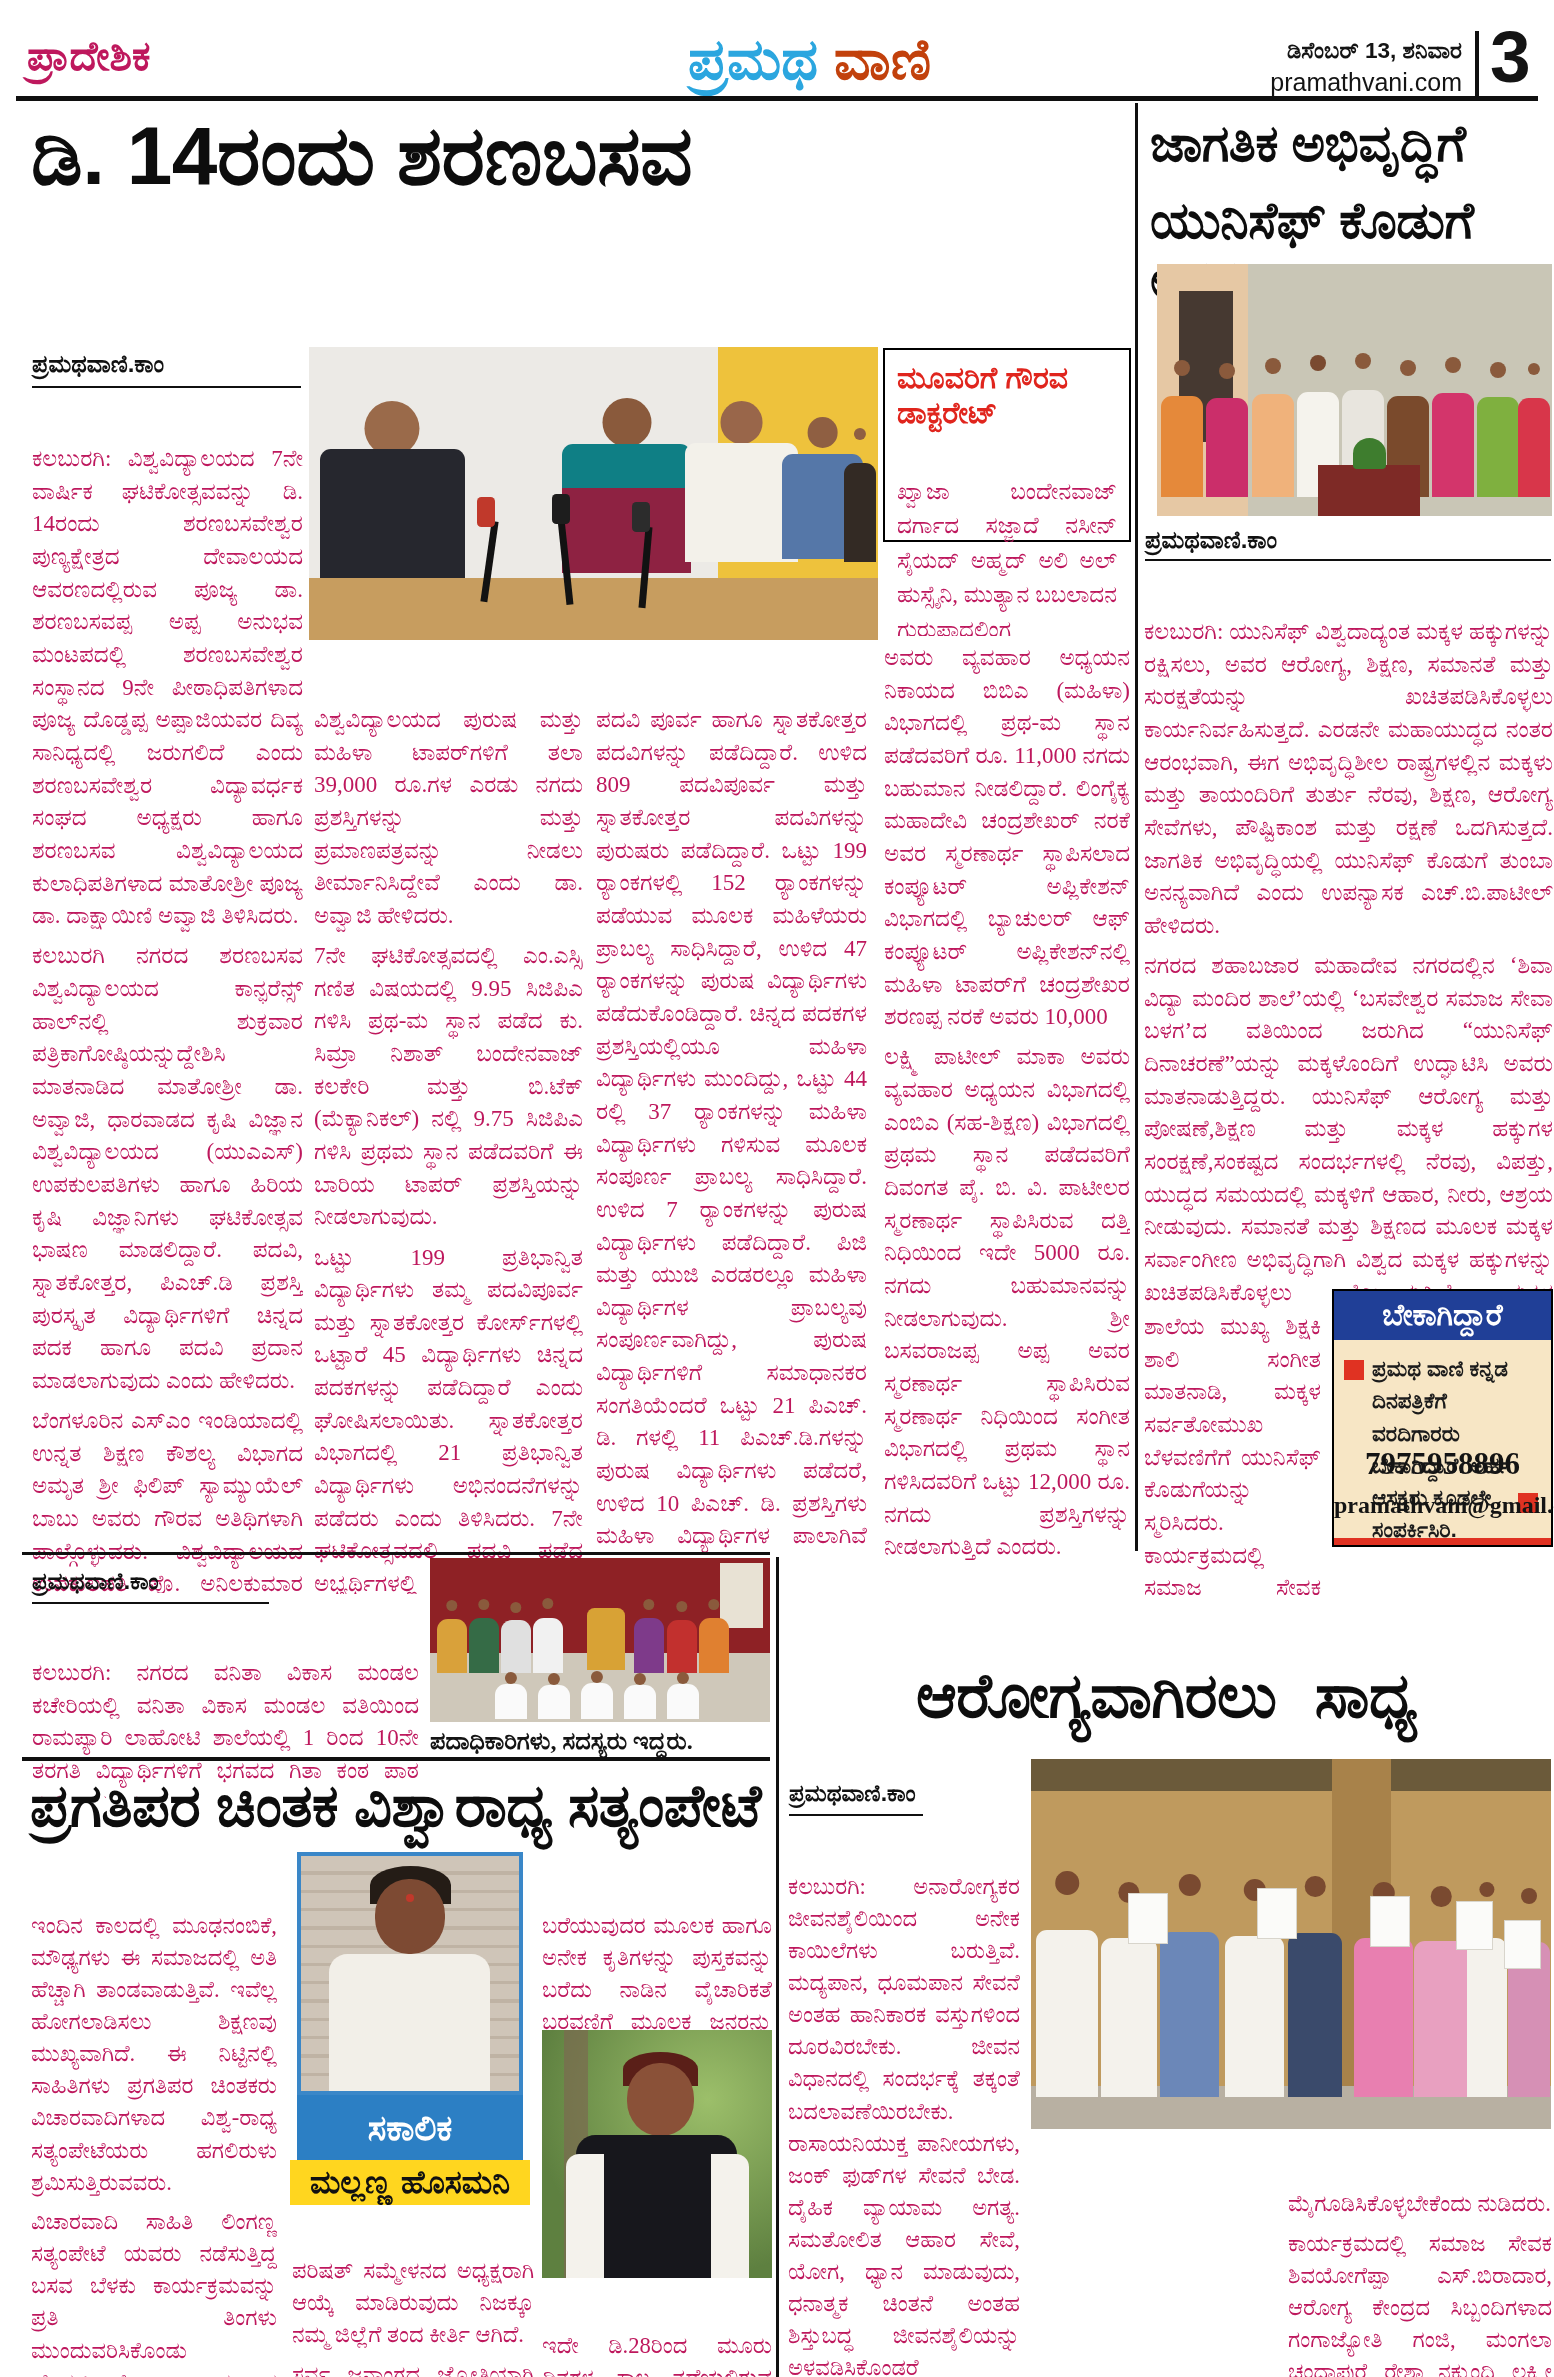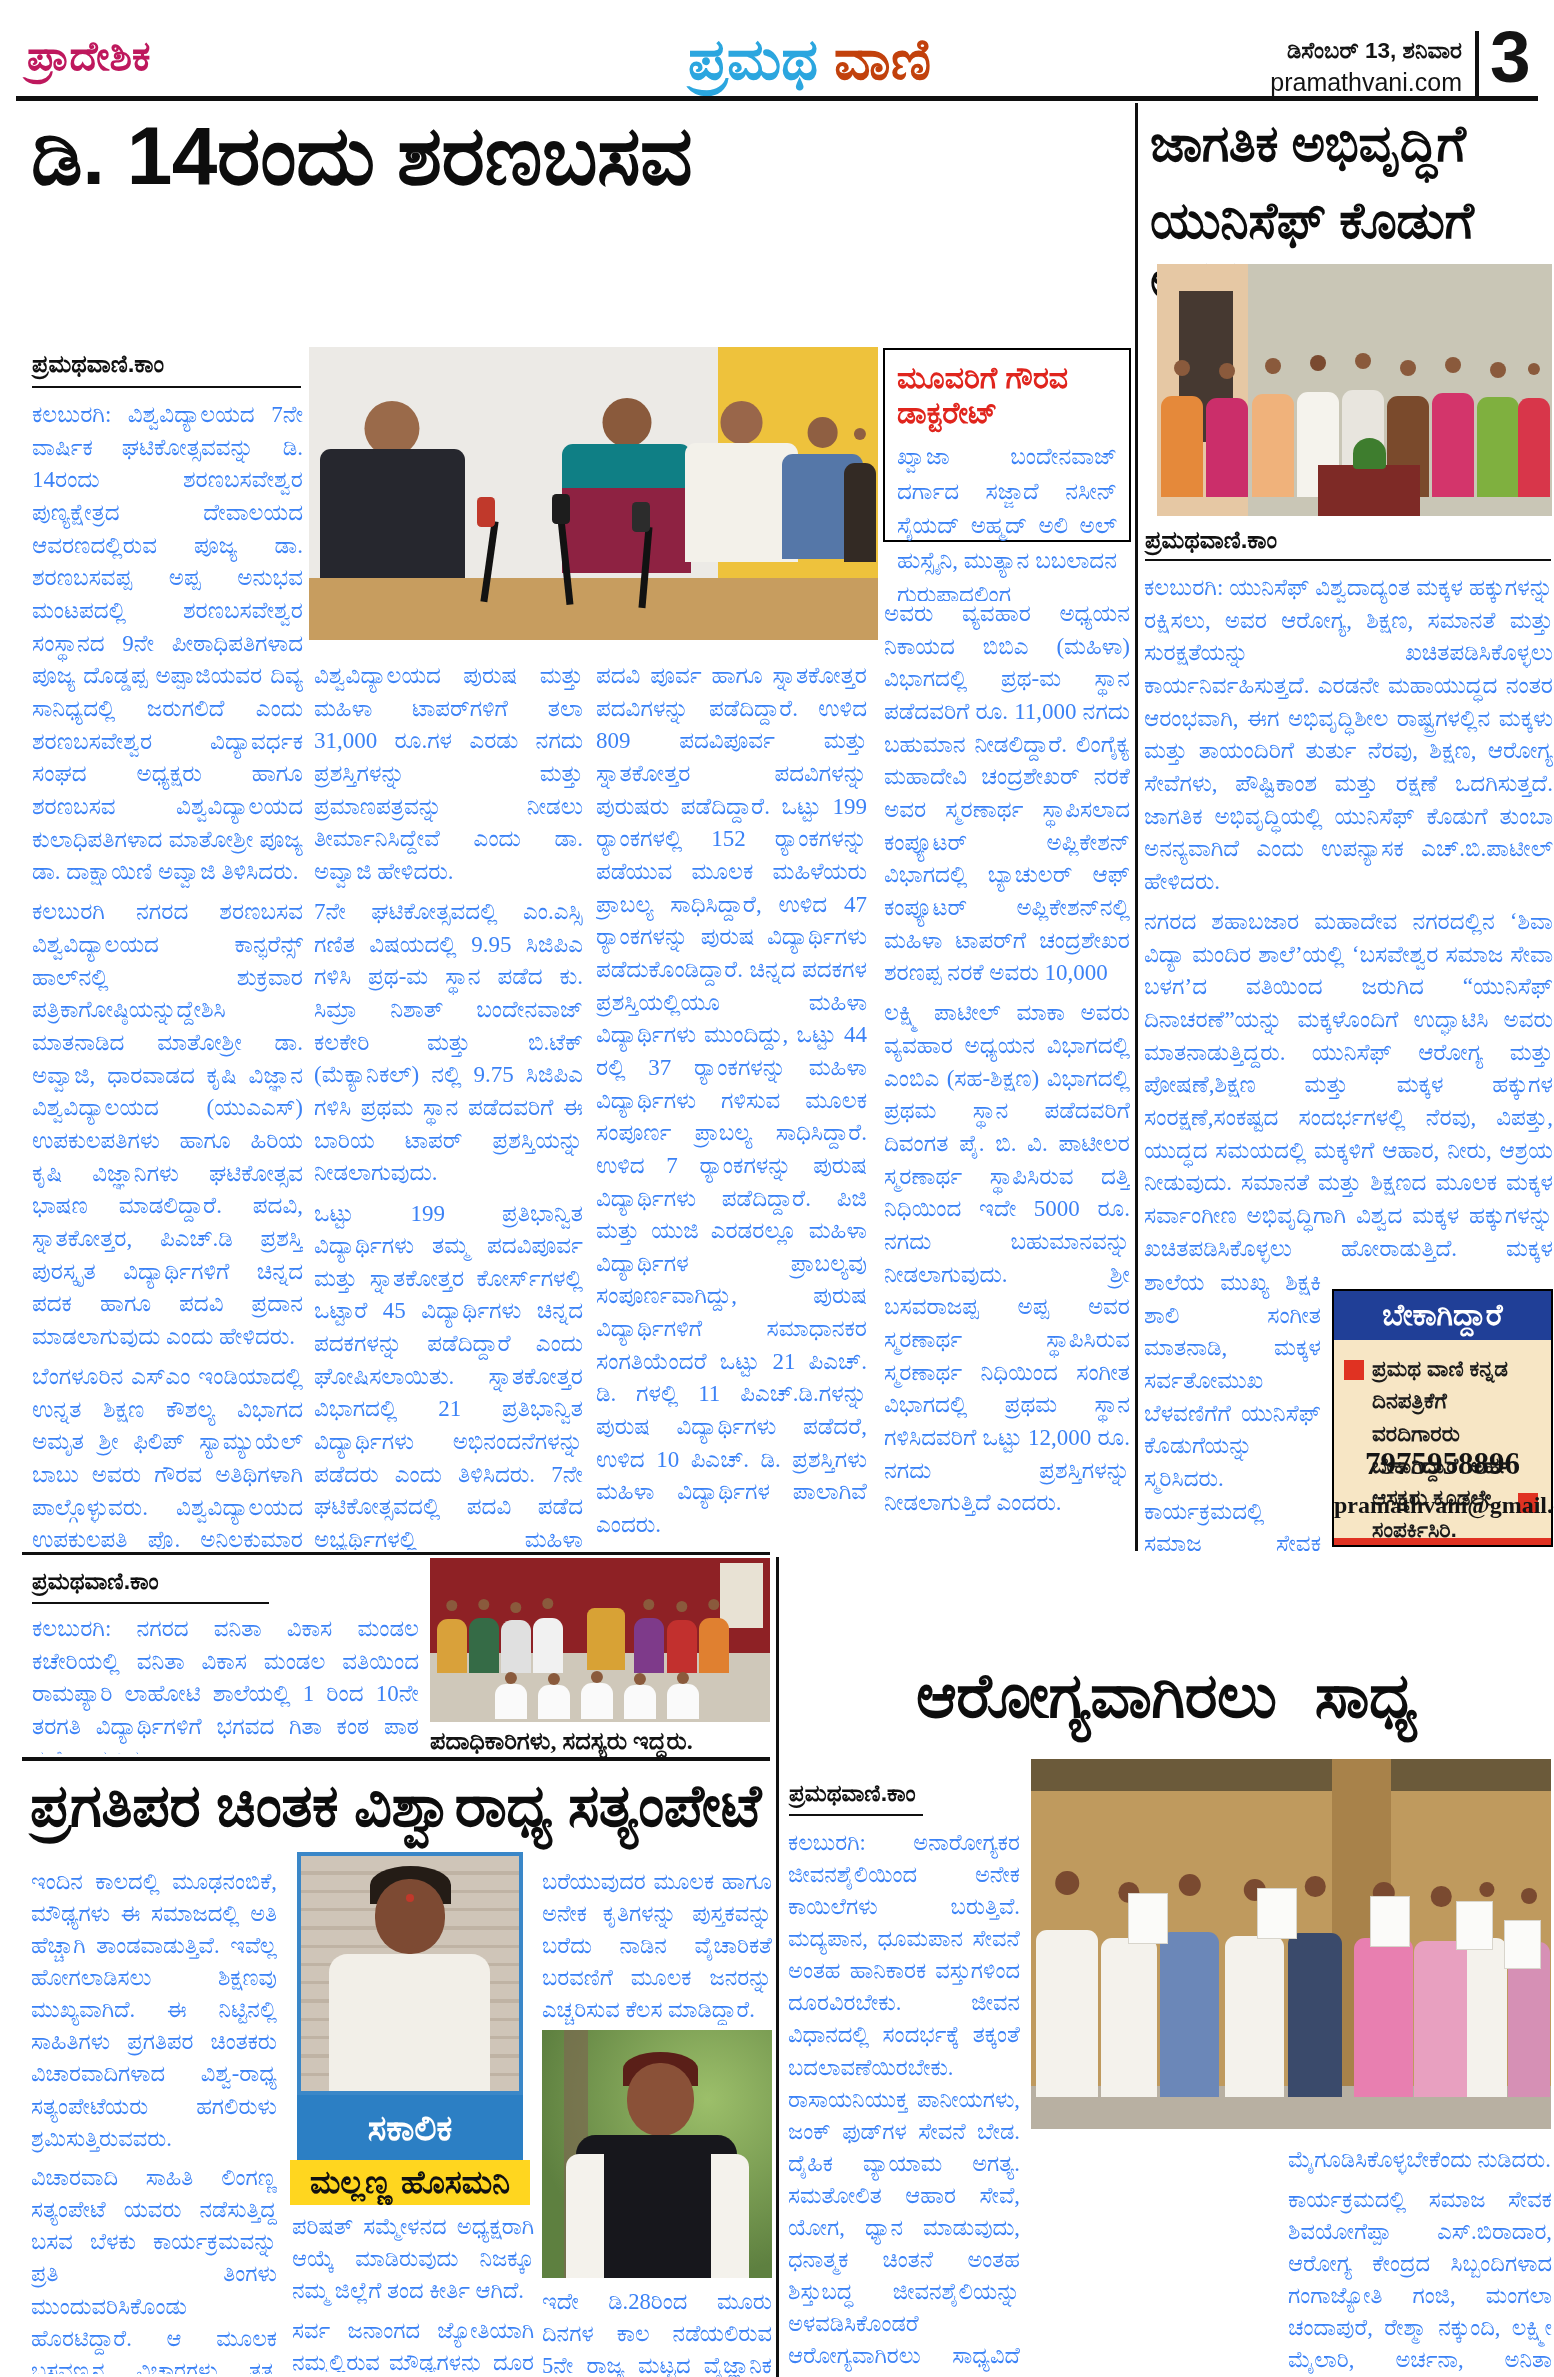"ಕಲಬುರಗಿ: ವಿಶ್ವವಿದ್ಯಾಲಯದ 7ನೇ ವಾರ್ಷಿಕ" .t { color: #3b82f6 -> #be185d; margin-top: none -> 44px }
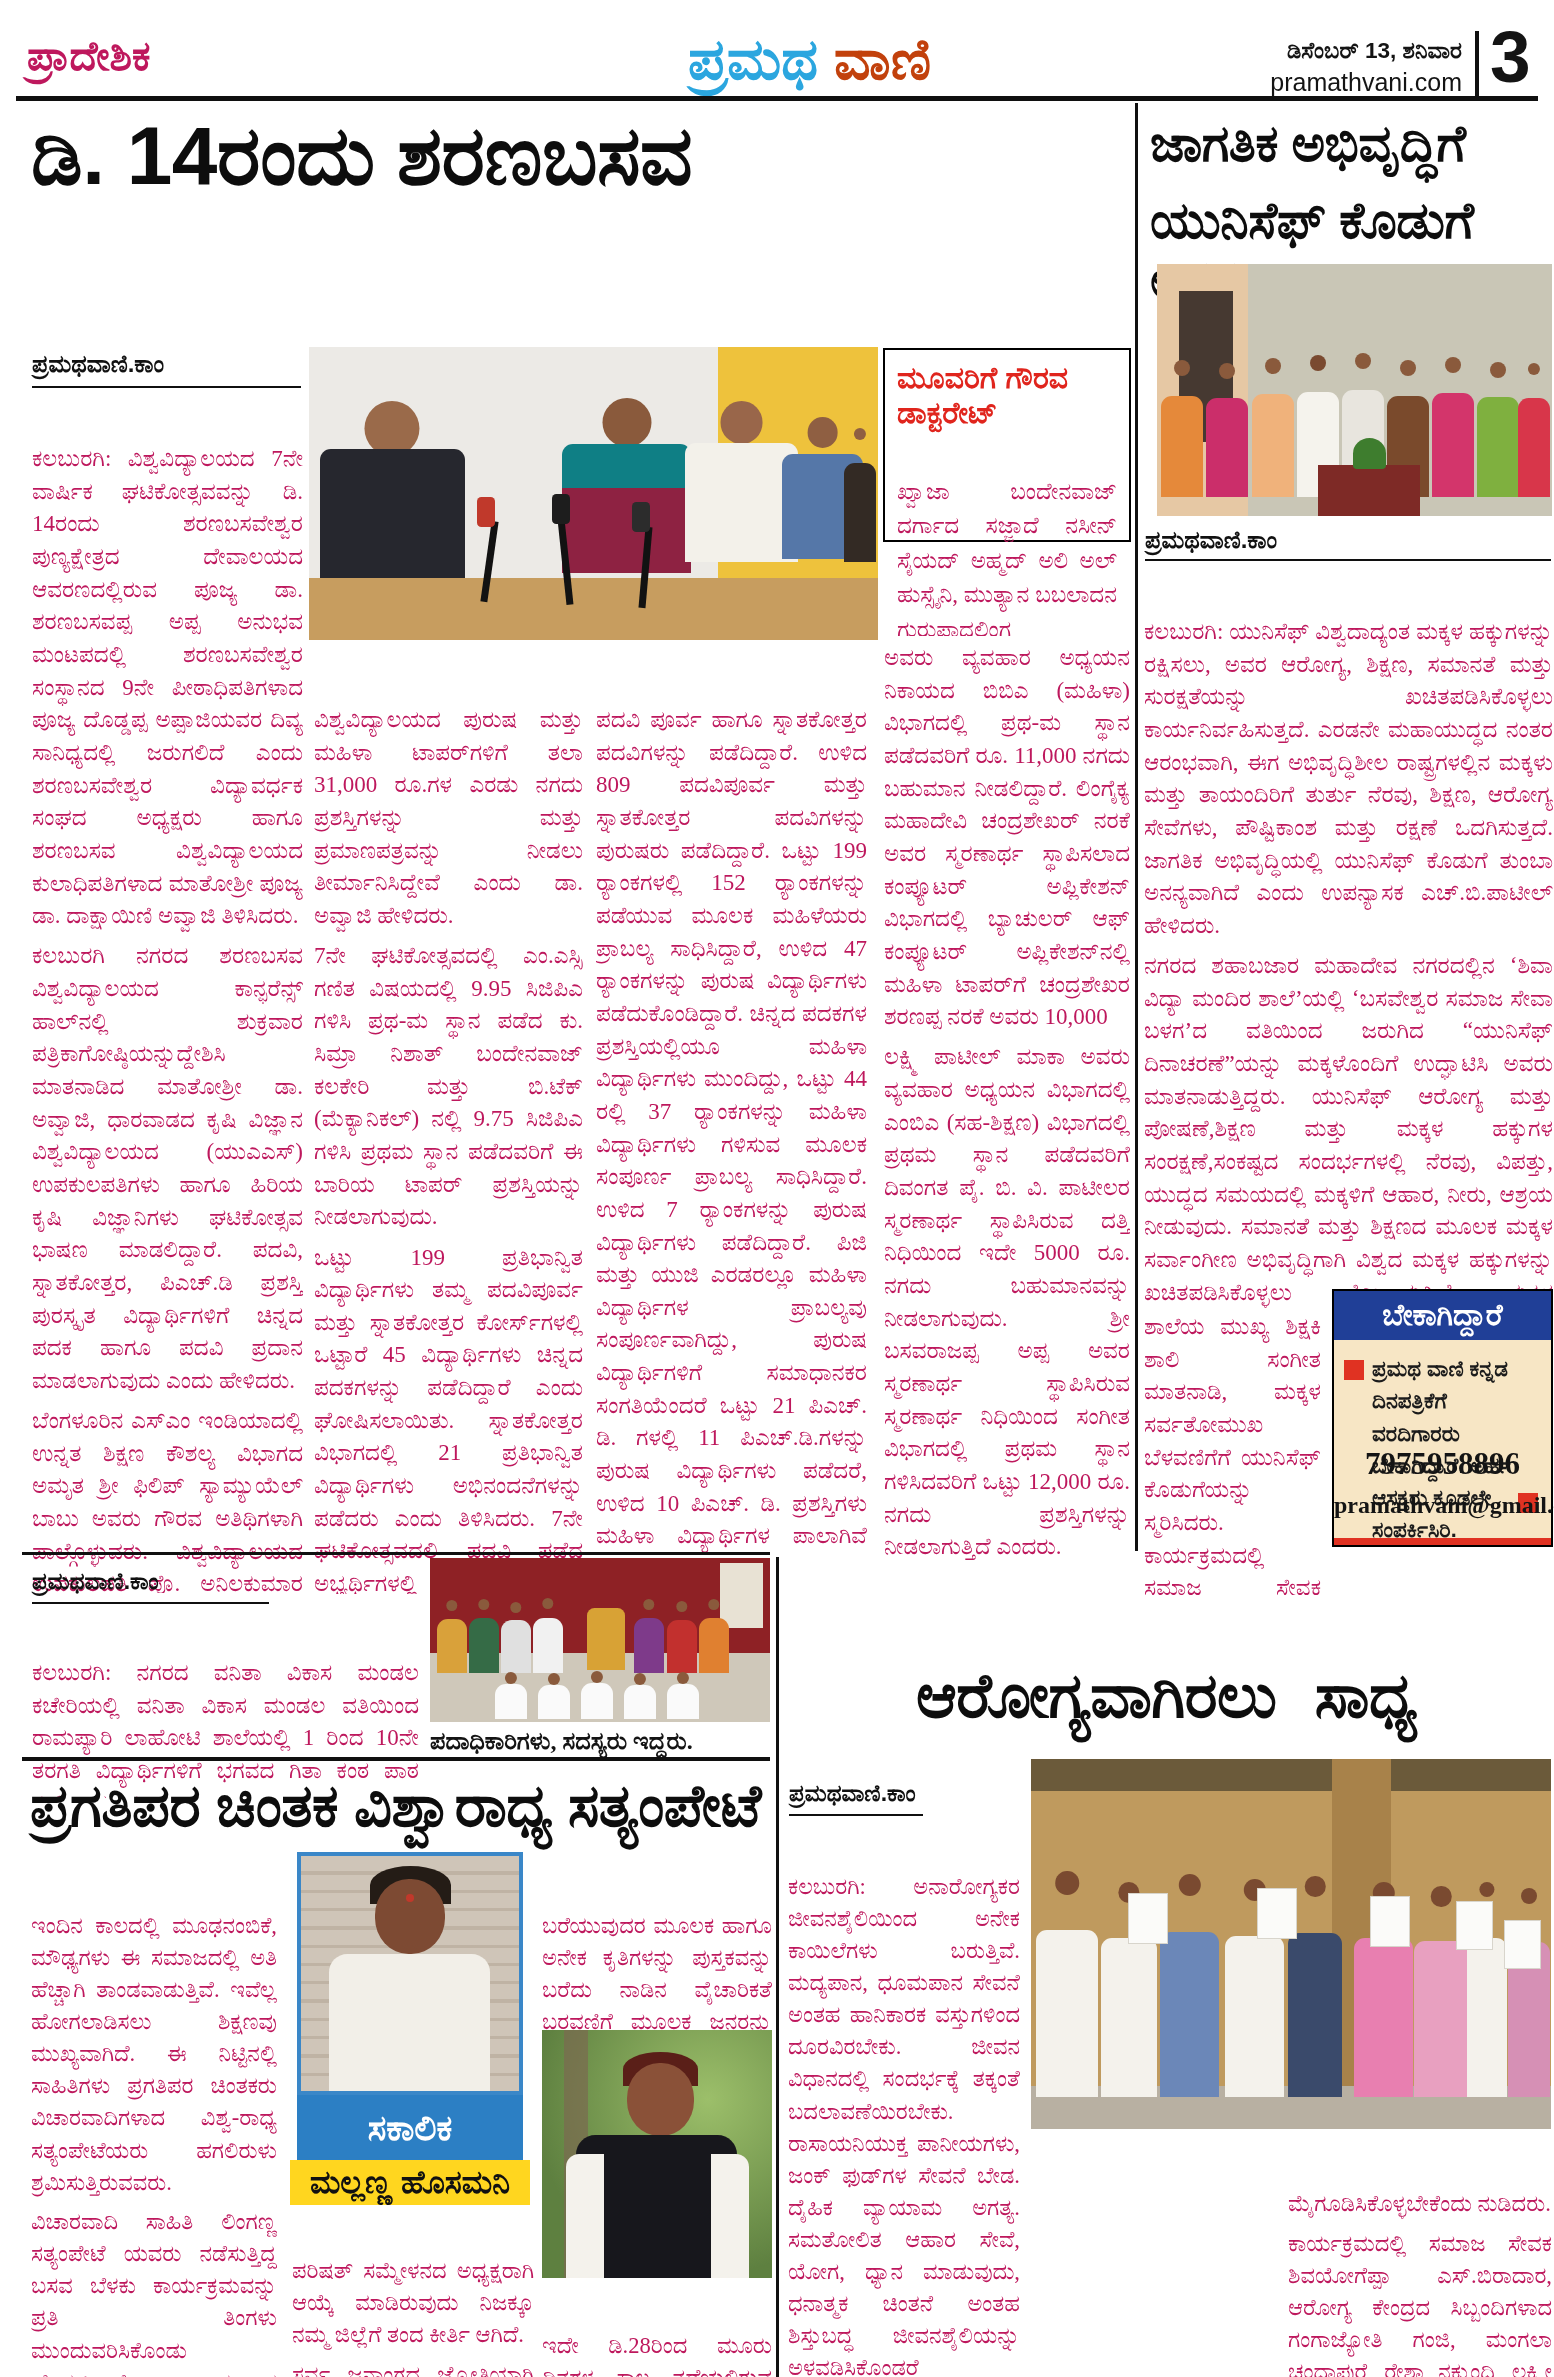"ವಿಶ್ವವಿದ್ಯಾಲಯದ ಪುರುಷ ಮತ್ತು ಮಹಿಳಾ" p { text: 31,000 -> 39,000 }
